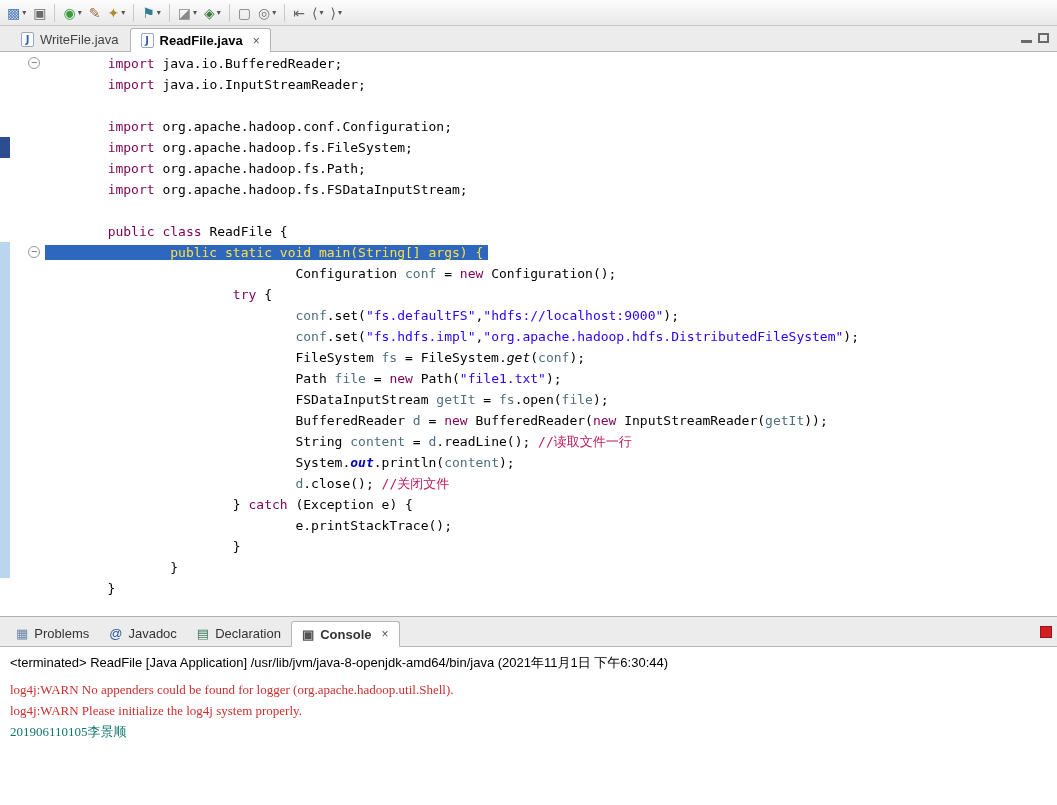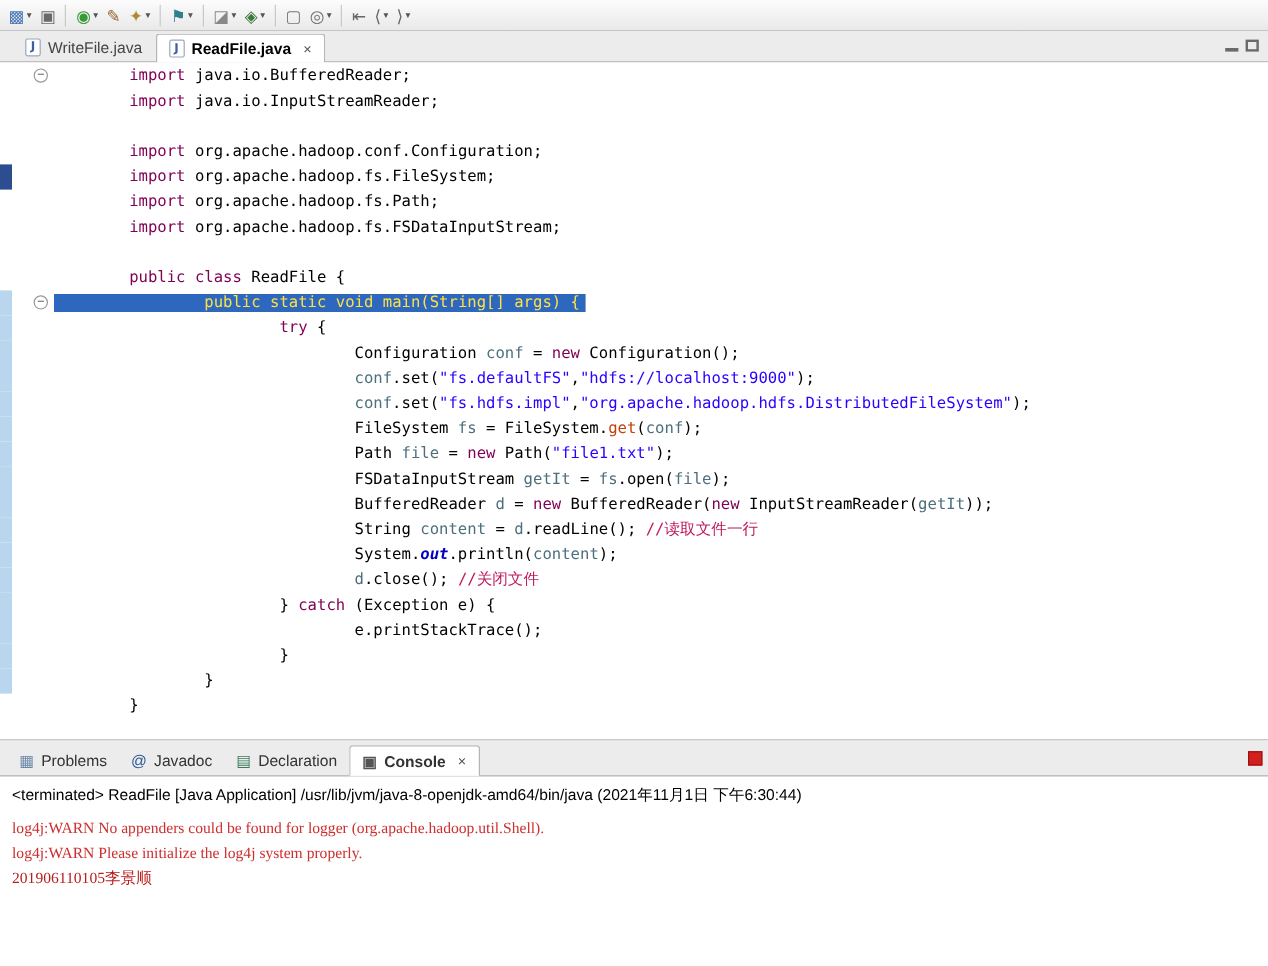"try {" div.crow { order: before "Configuration conf = new" -> after "Configuration conf = new" }
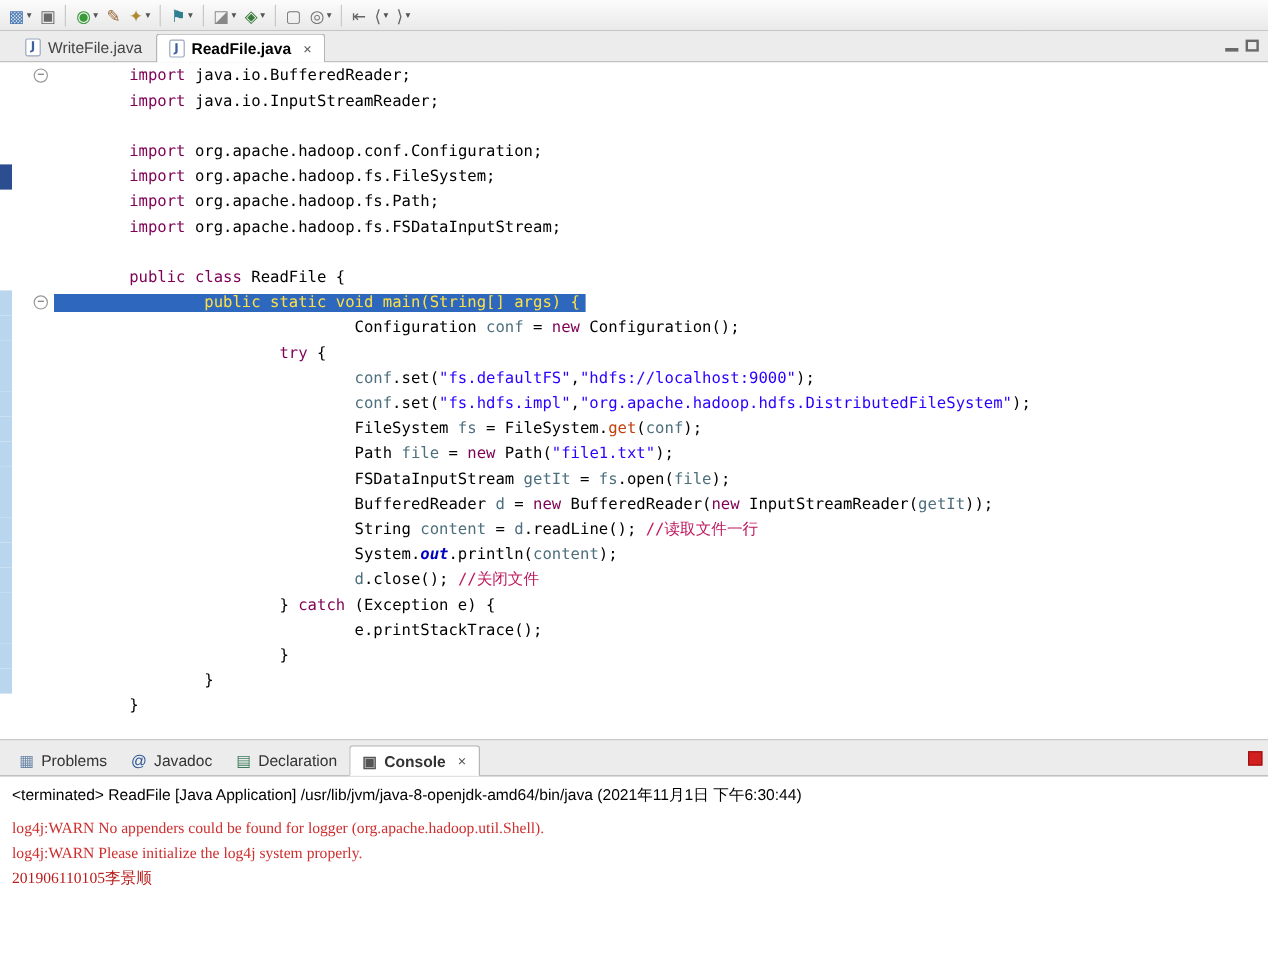"get" .tok-i { color: #c2410c -> #000000; font-style: none -> italic }
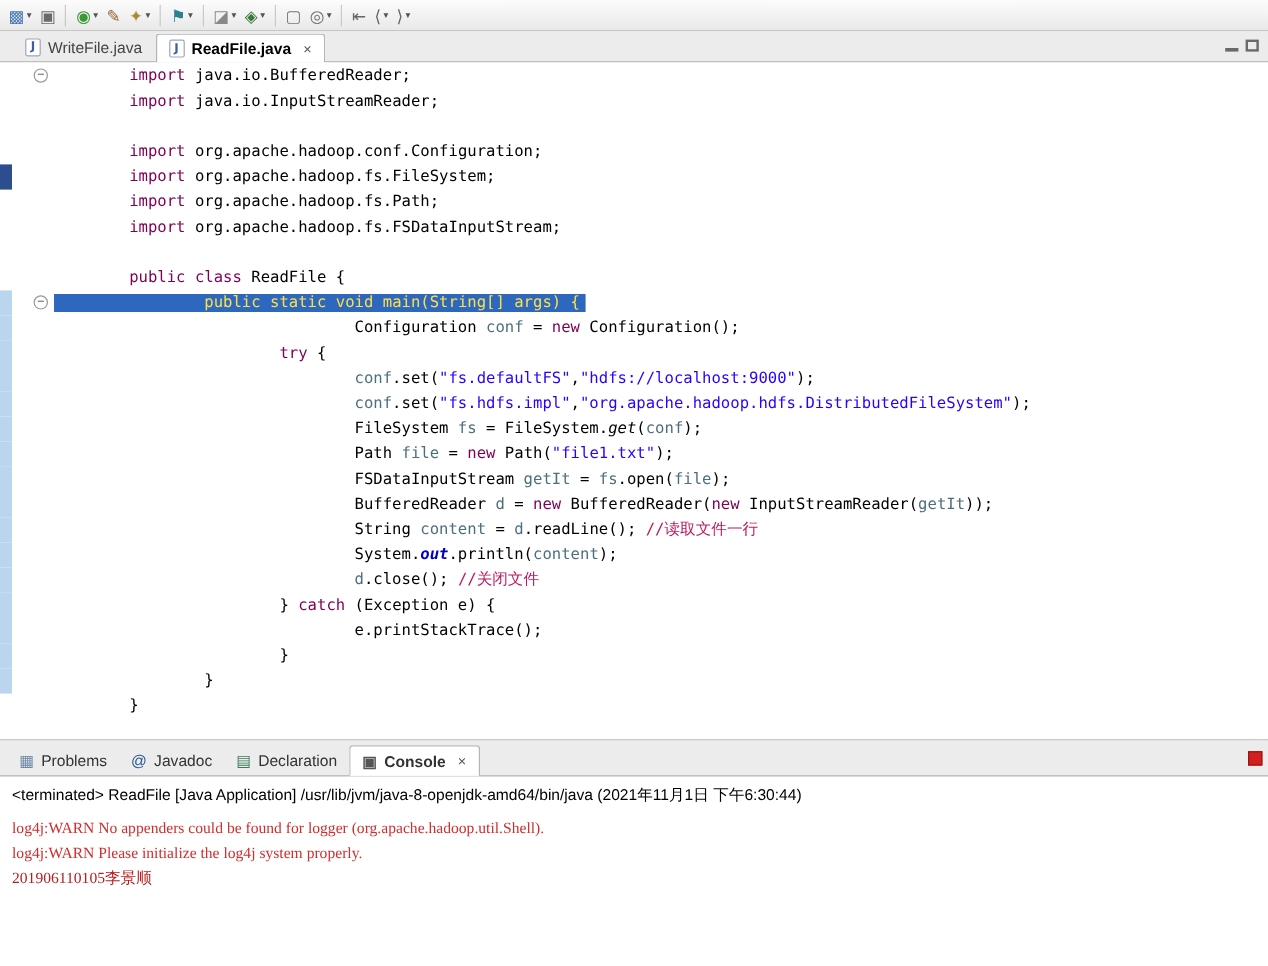"201906110105李景顺" .cline.stdout { color: #b91c1c -> #0f766e }
